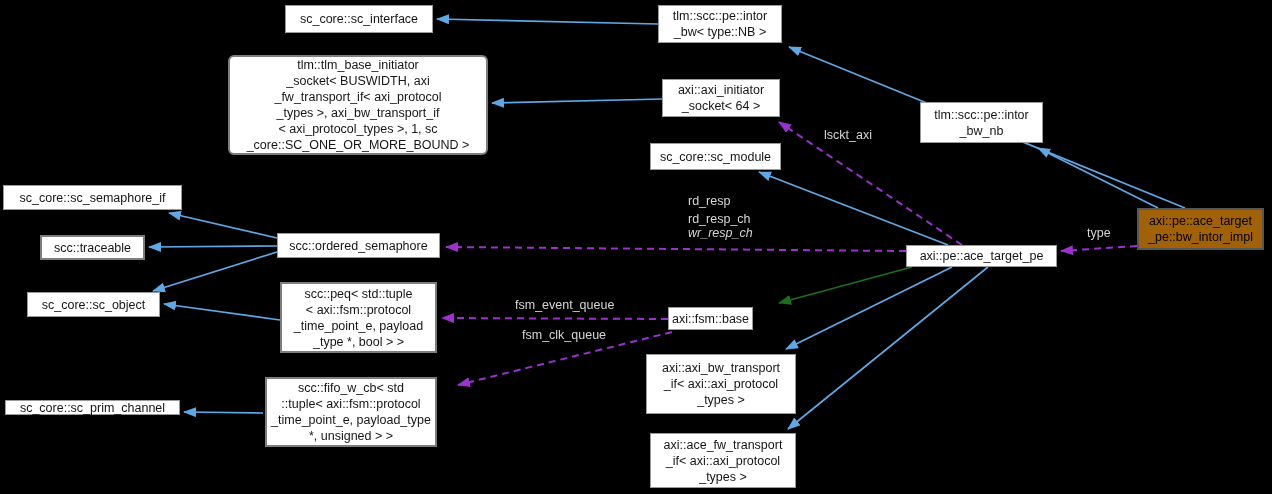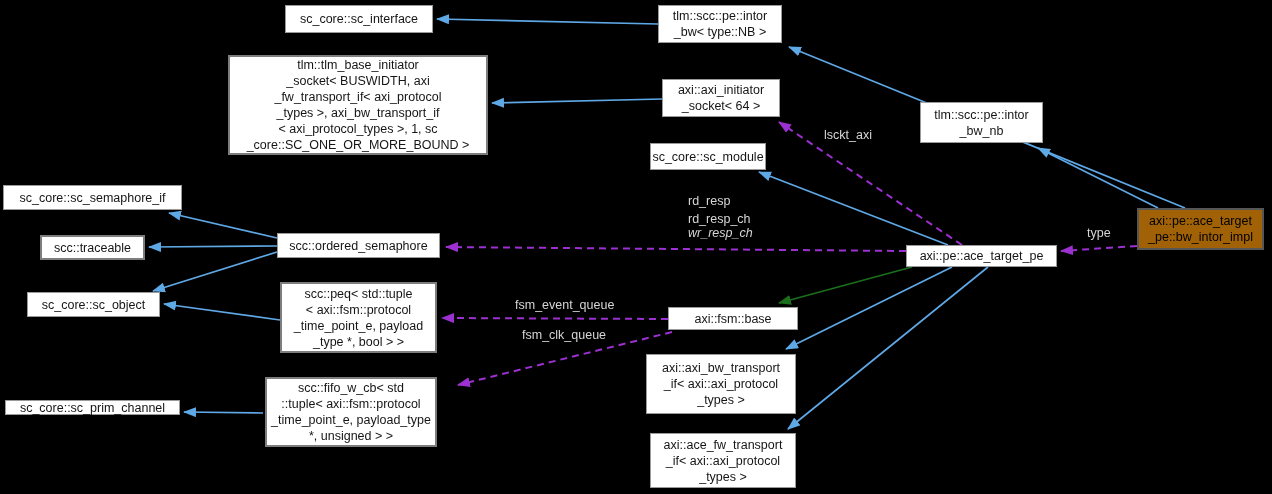"tlm::tlm_base_initiator" div.node { border-radius: none -> 6px }
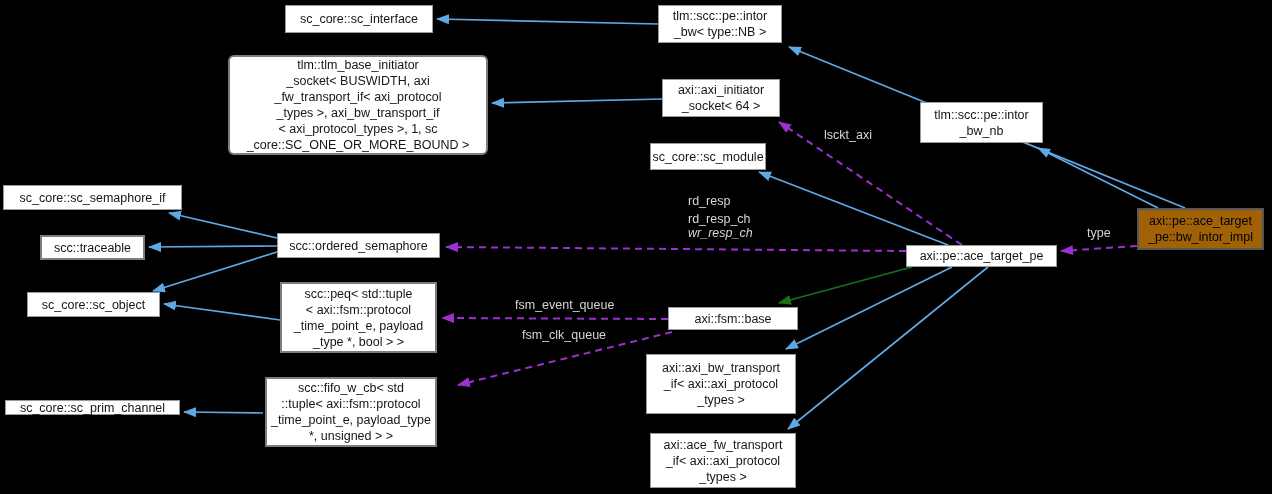"sc_core::sc_module" div.node { width: 116px -> 131px }
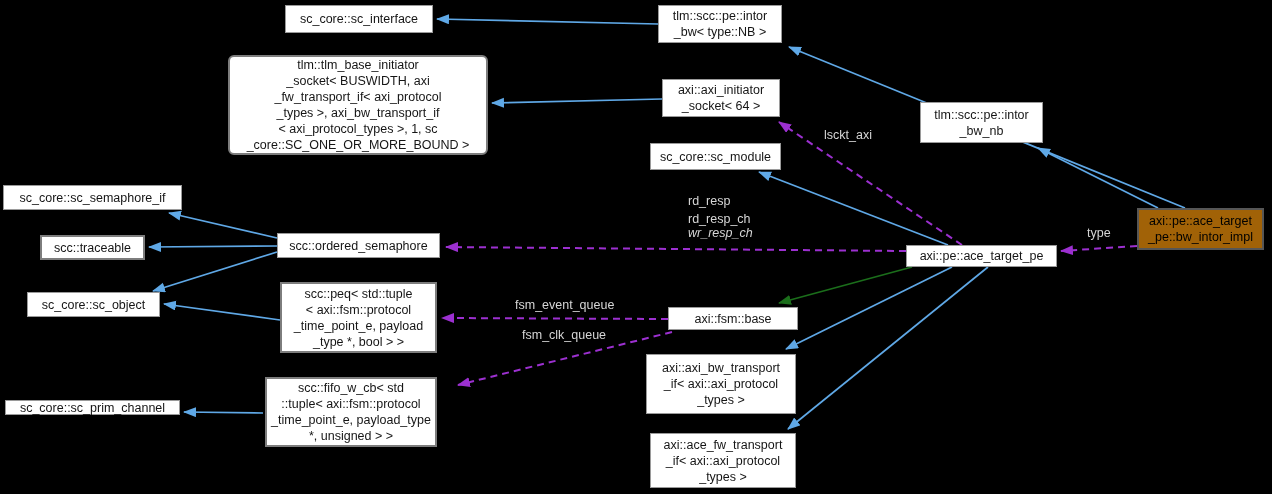"axi::fsm::base" div.node { width: 130px -> 85px }
